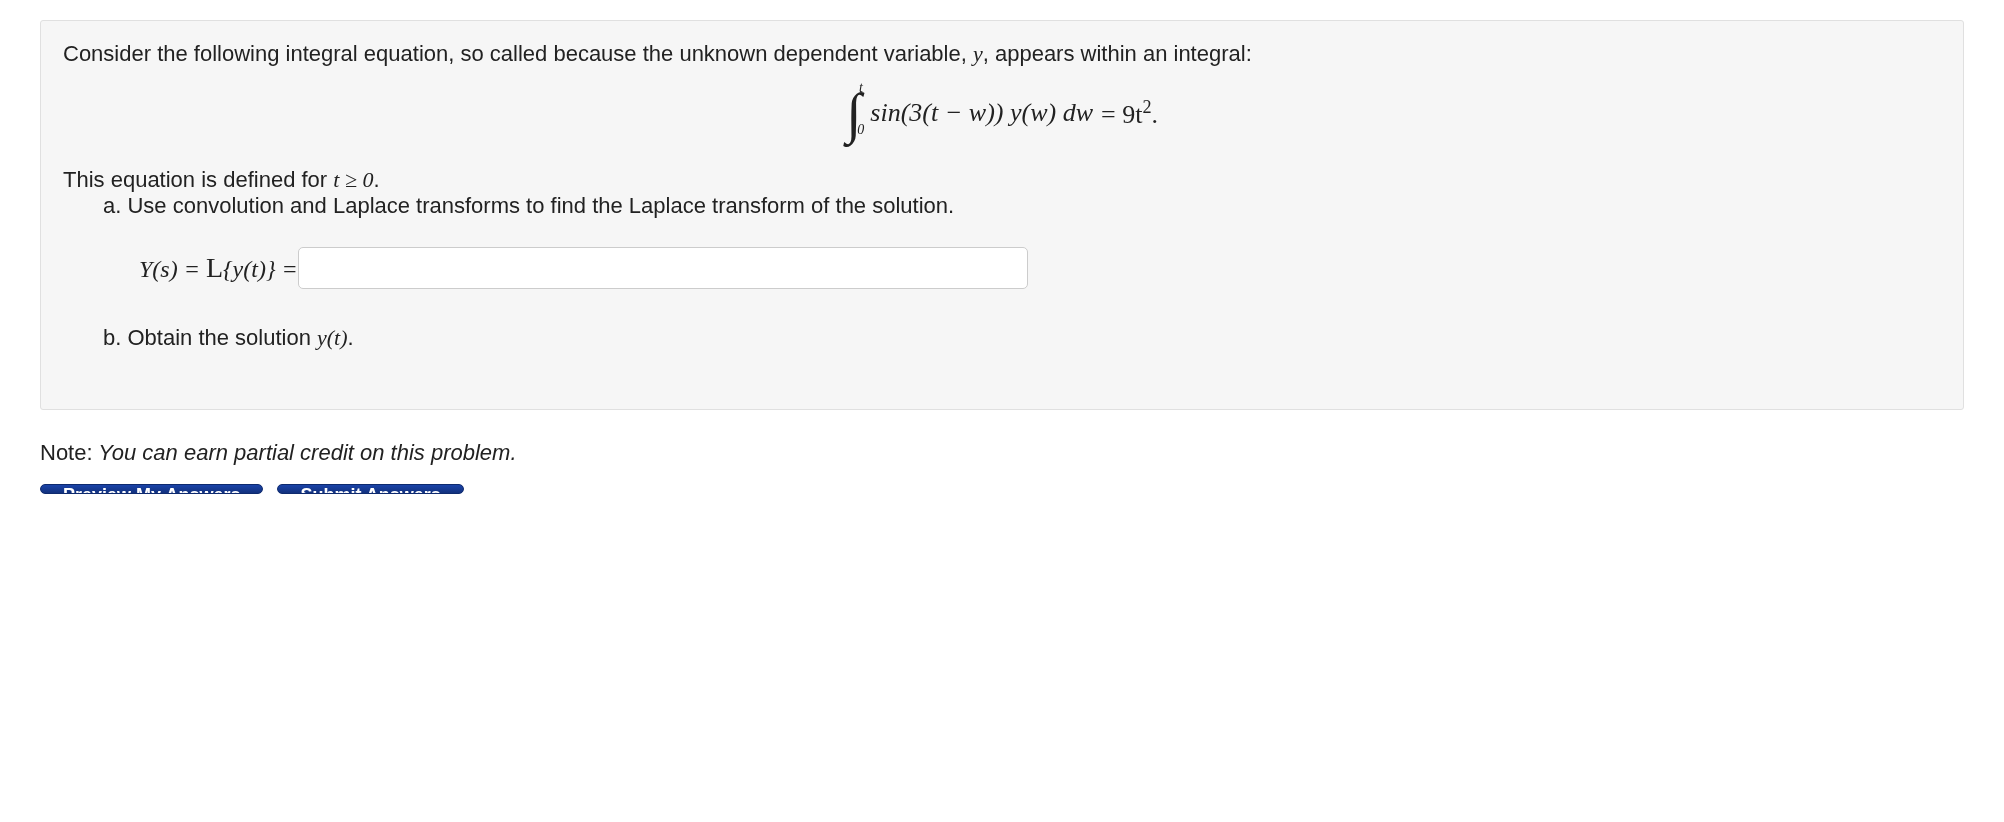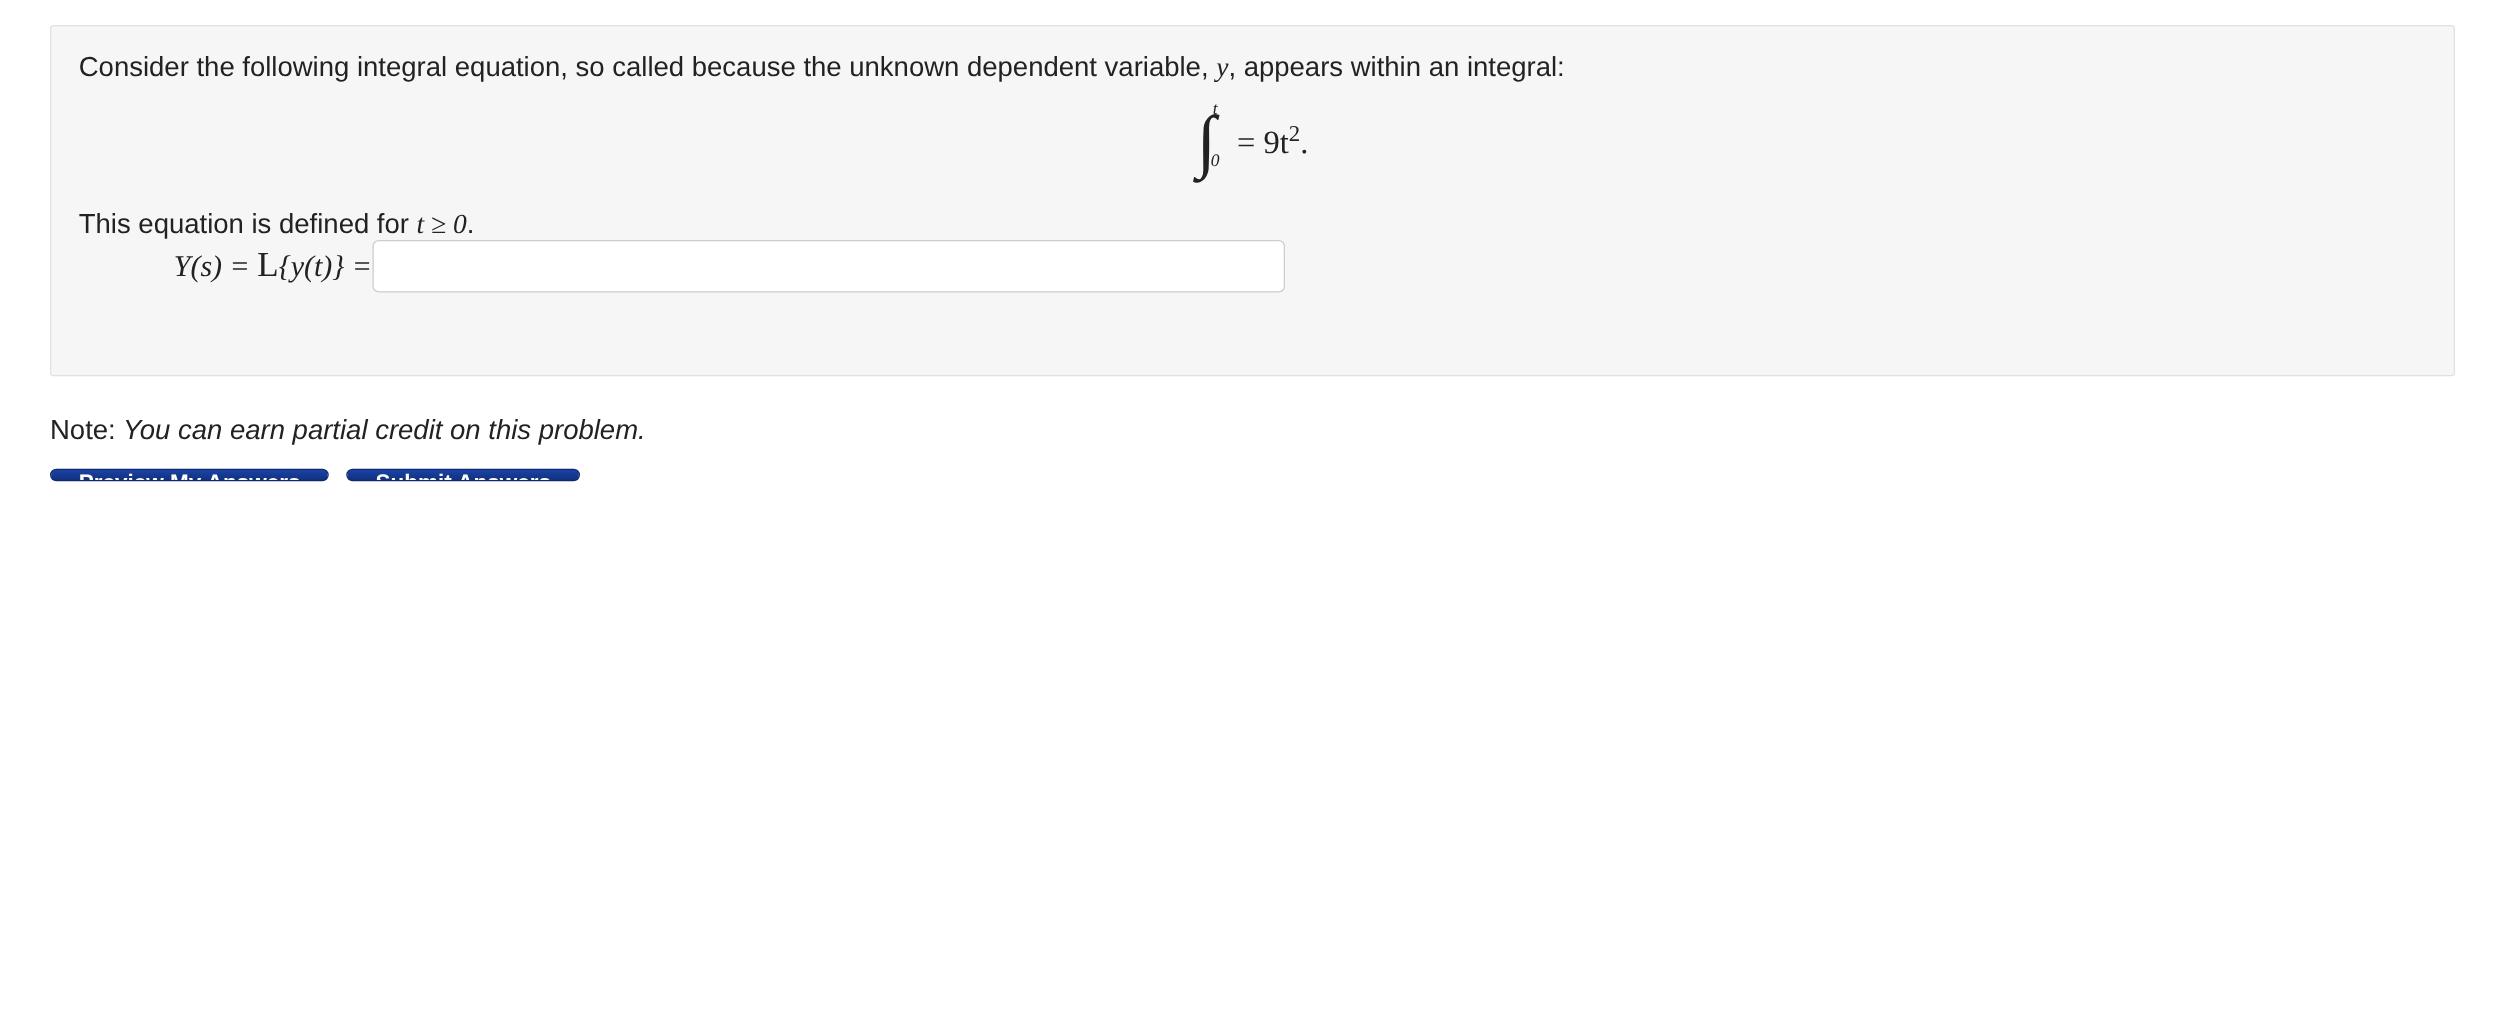"sin(3(t − w)) y(w) dw" span { html: none -> <span>sin(3(t − w)) y(w) dw</span> }
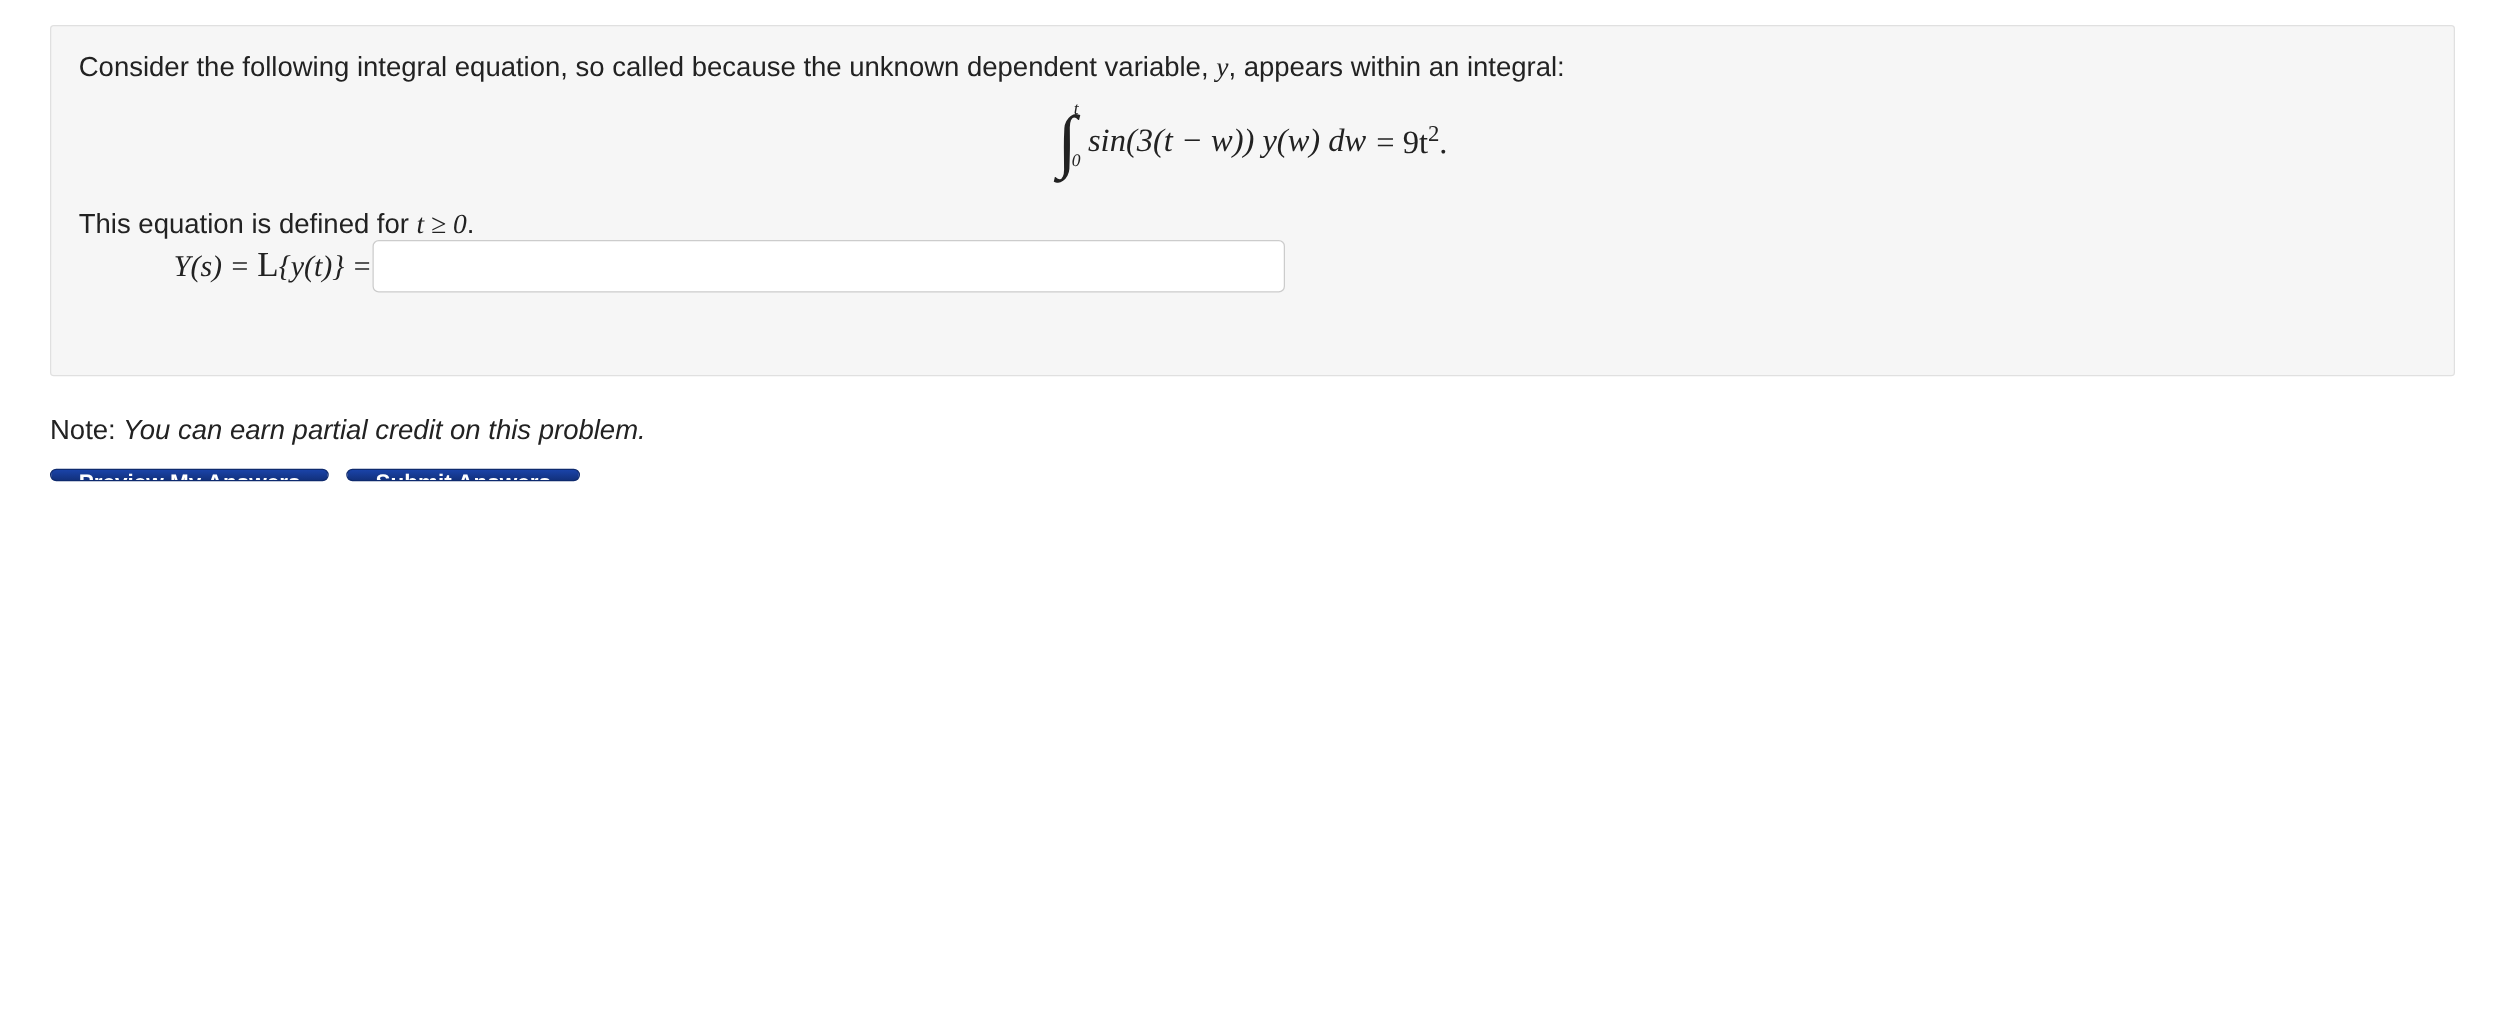"a. Use convolution and Laplace" div.part-prompt { html: none -> <div>a. Use convolution and Laplace transforms to find the Laplace transform of the solution.</div> }
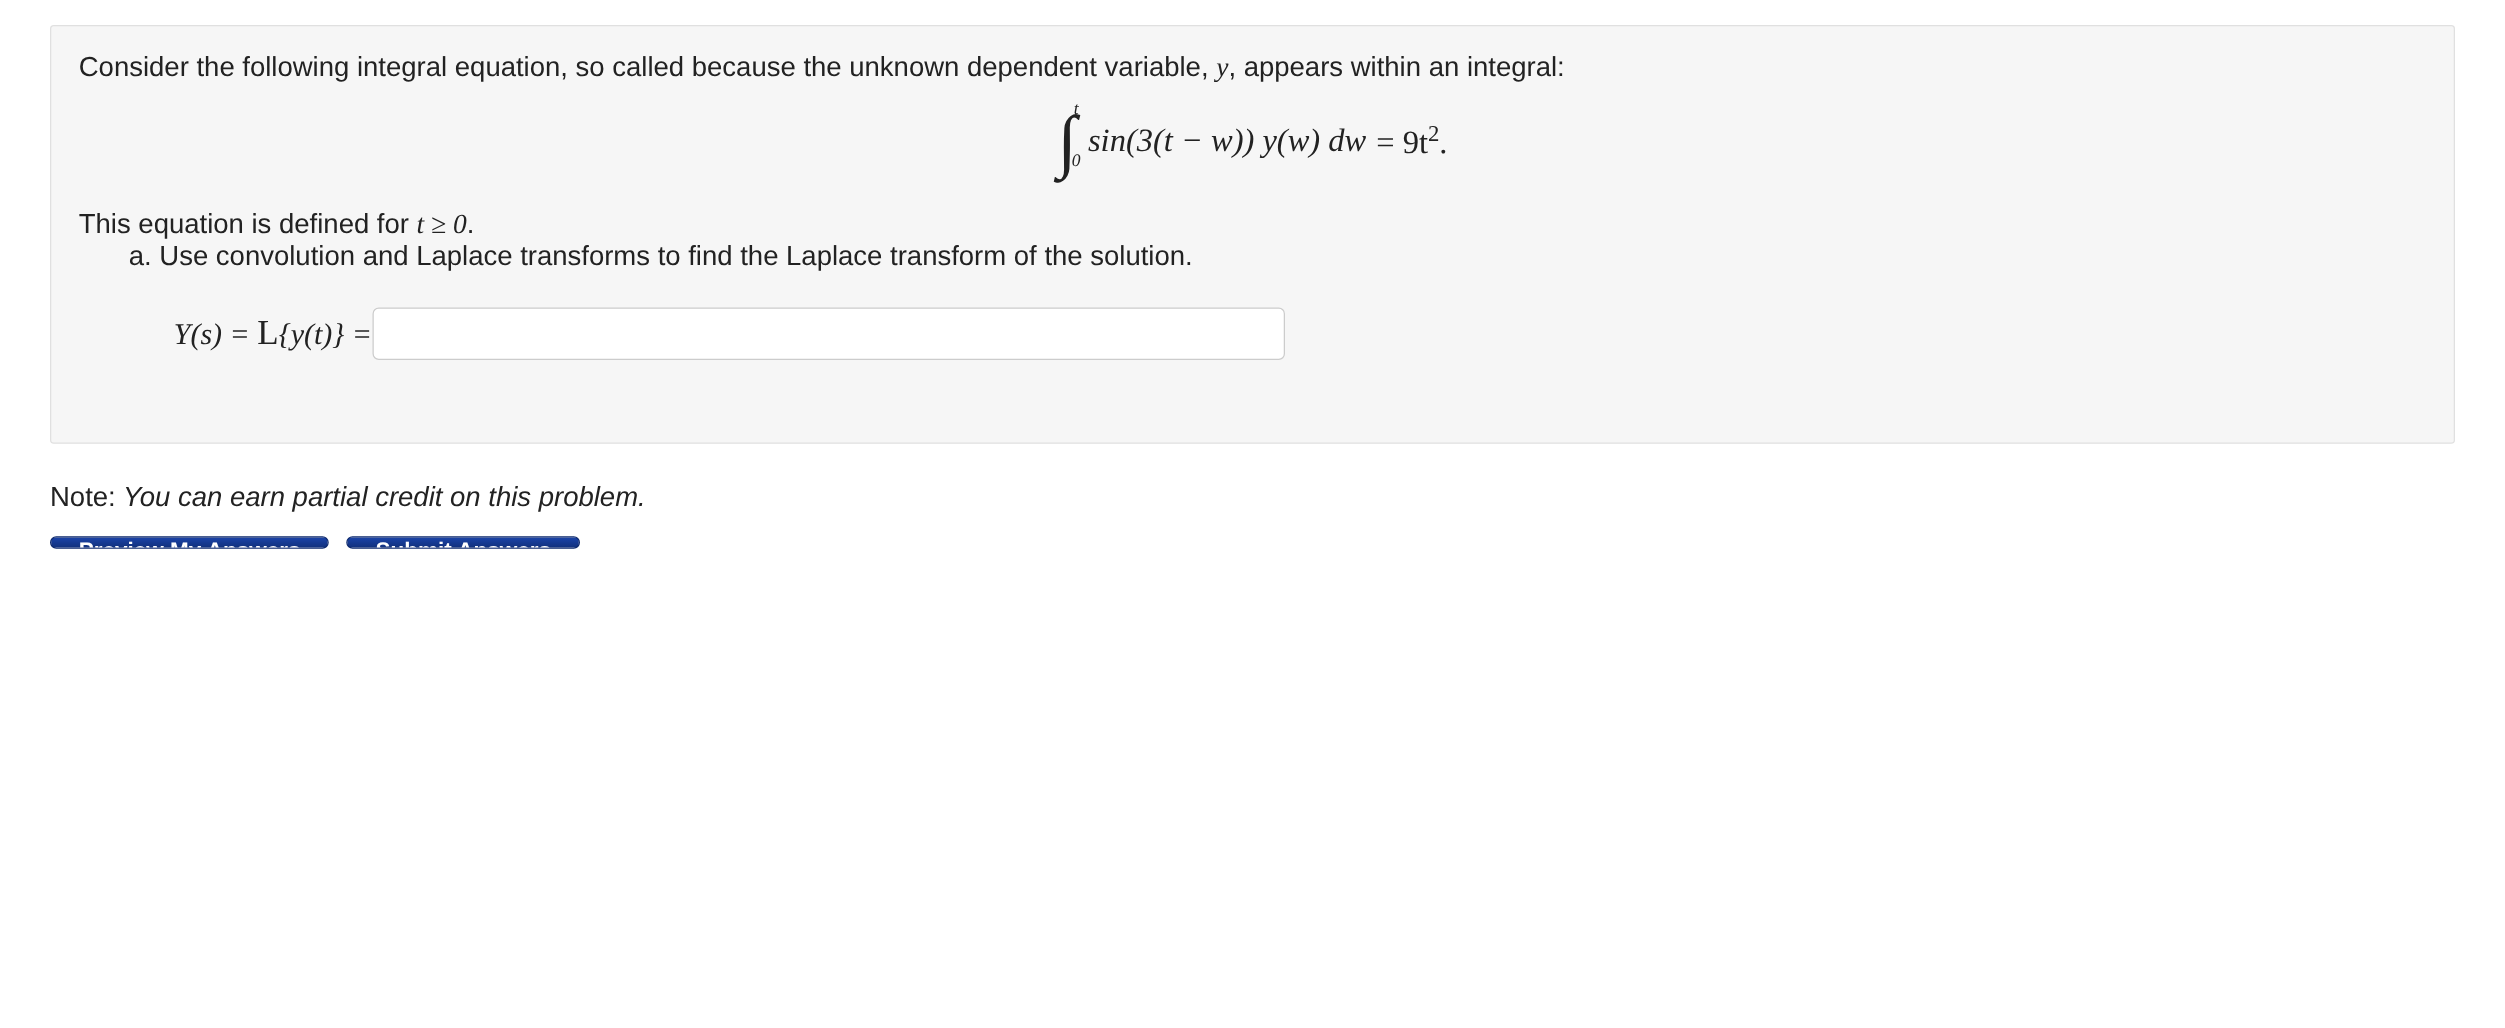"b. Obtain the solution y(t)." div.part-prompt { html: none -> <div> <span>b. Obtain the solution </span><span>y(t)</span><span>.</span> </div> }
